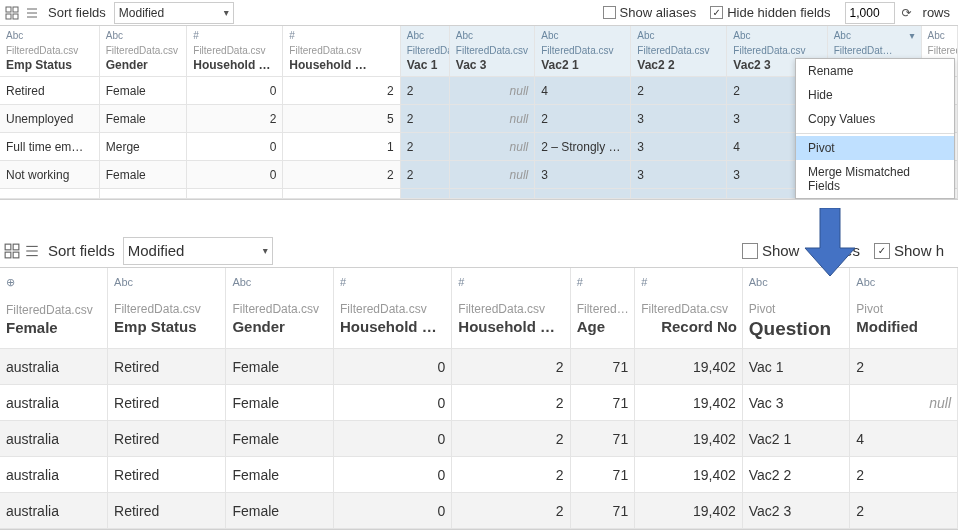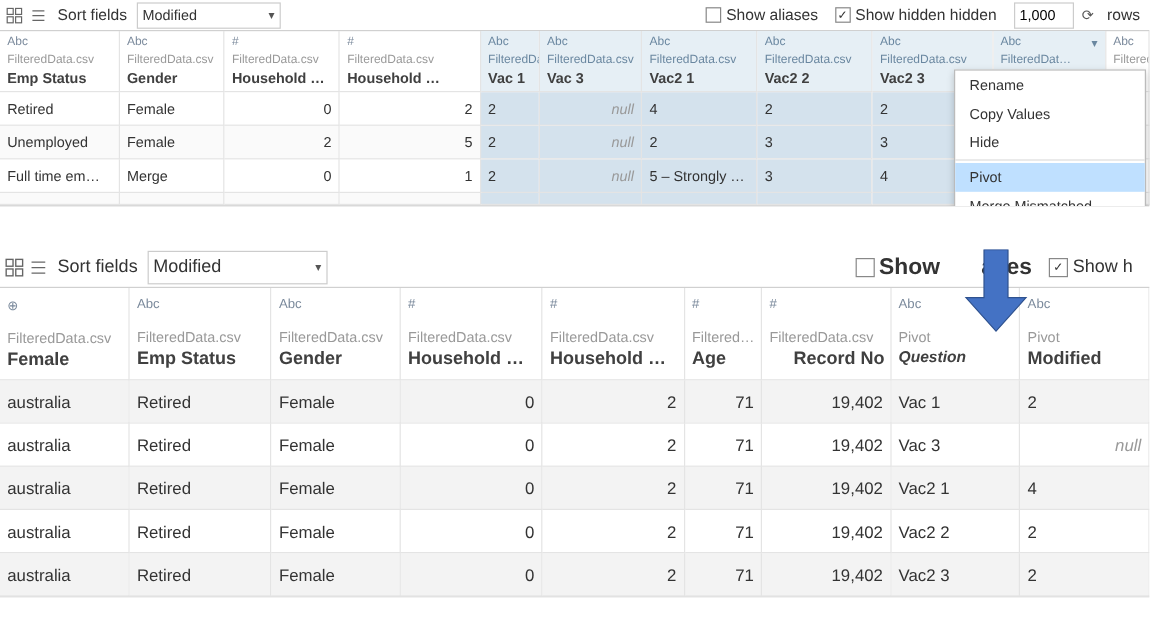"Show hidden hidden" span { text: Show hidden hidden -> Hide hidden fields }
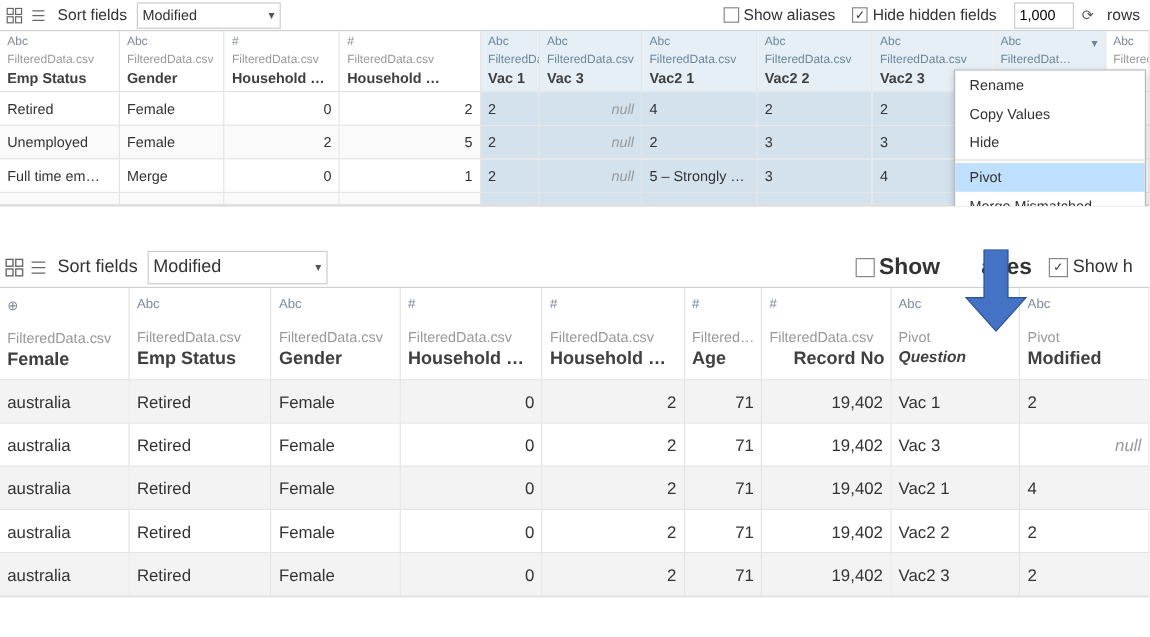"Copy Values" div.ctx-item { order: before "Hide" -> after "Hide" }
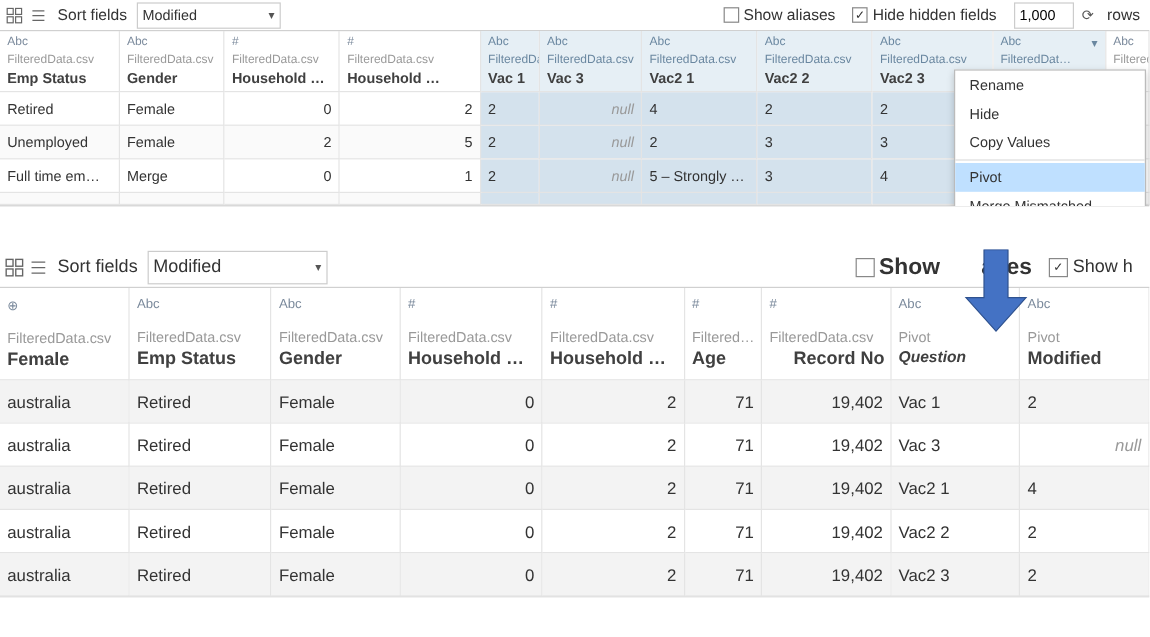"5 – Strongly d…" td.hi-strong { text: 5 -> 2 }
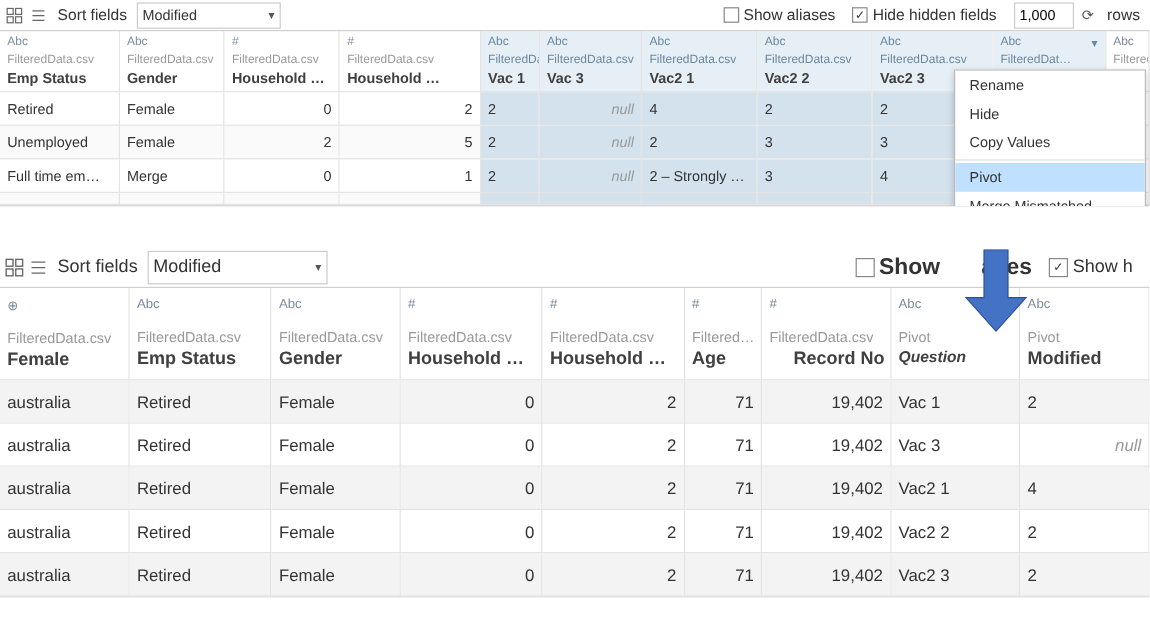"Not working" tr { html: none -> <tr> <td>Not working</td> <td>Female</td> <td>0</td> <td>2</td> <td>2</td> <td>null</td> <td>3</td> <td>3</td> <td>3</td> <td></td> <td></td> </tr> }
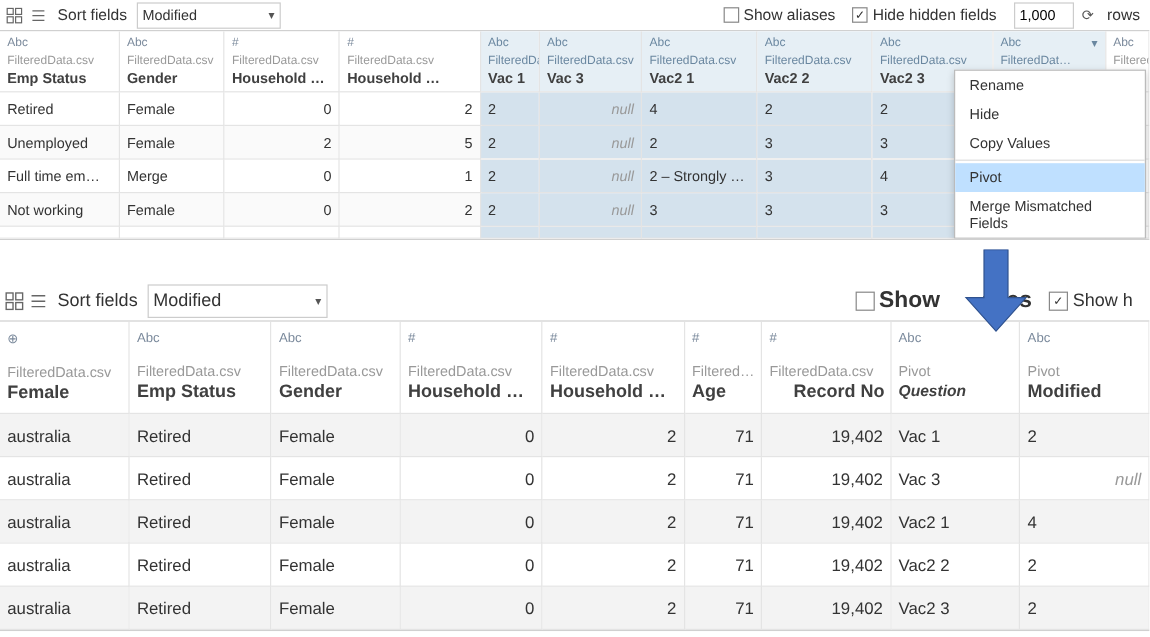"Show" label.cb { font-size: 19px -> 15px; font-weight: bold -> none }
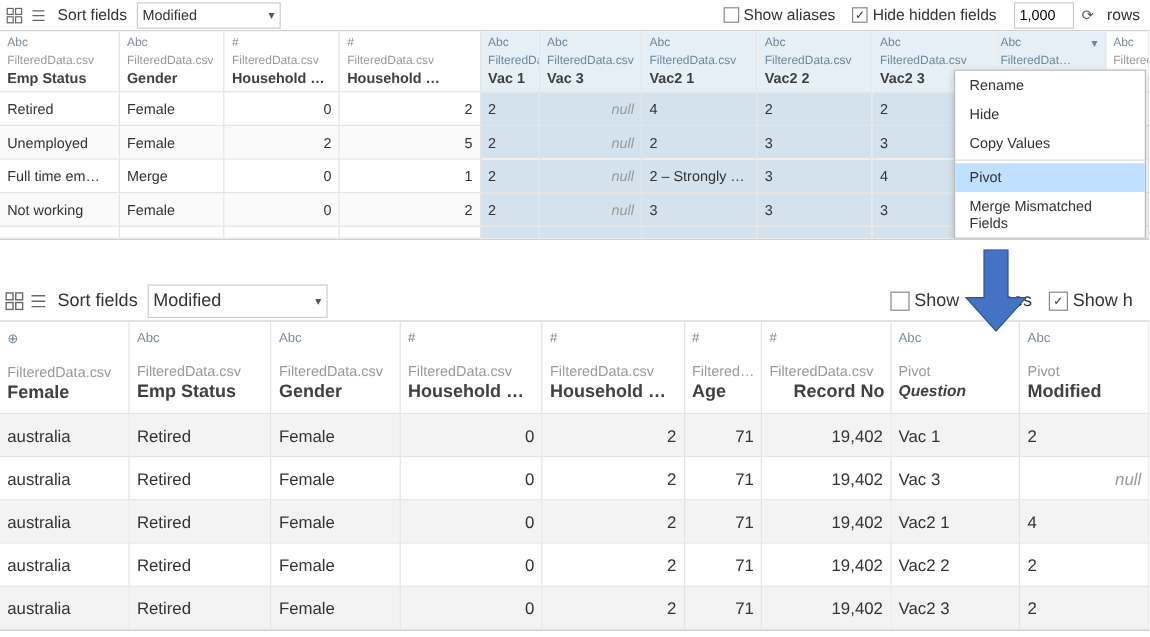"Question" div.hdr-name { font-size: 13px -> 19px; font-style: italic -> none }
